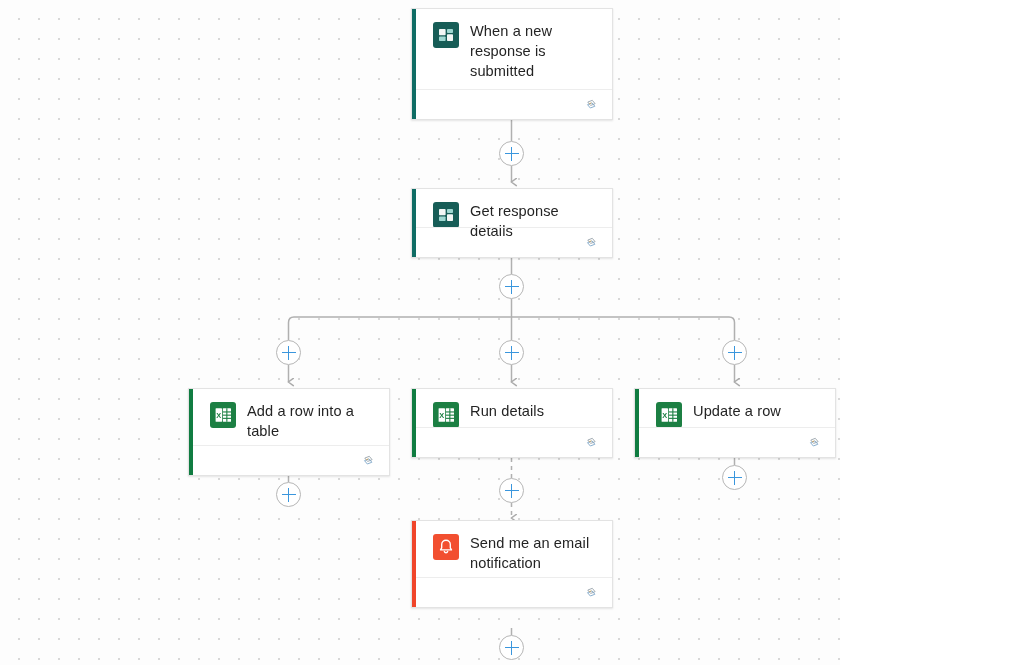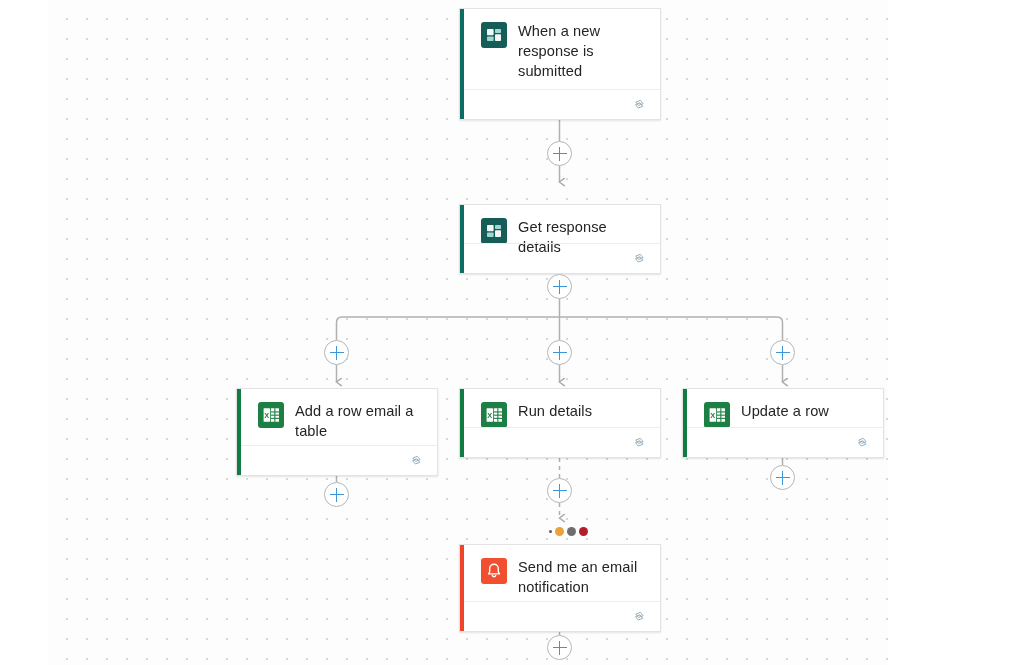"When a new response is" #canvas { margin-left: 48px -> none }
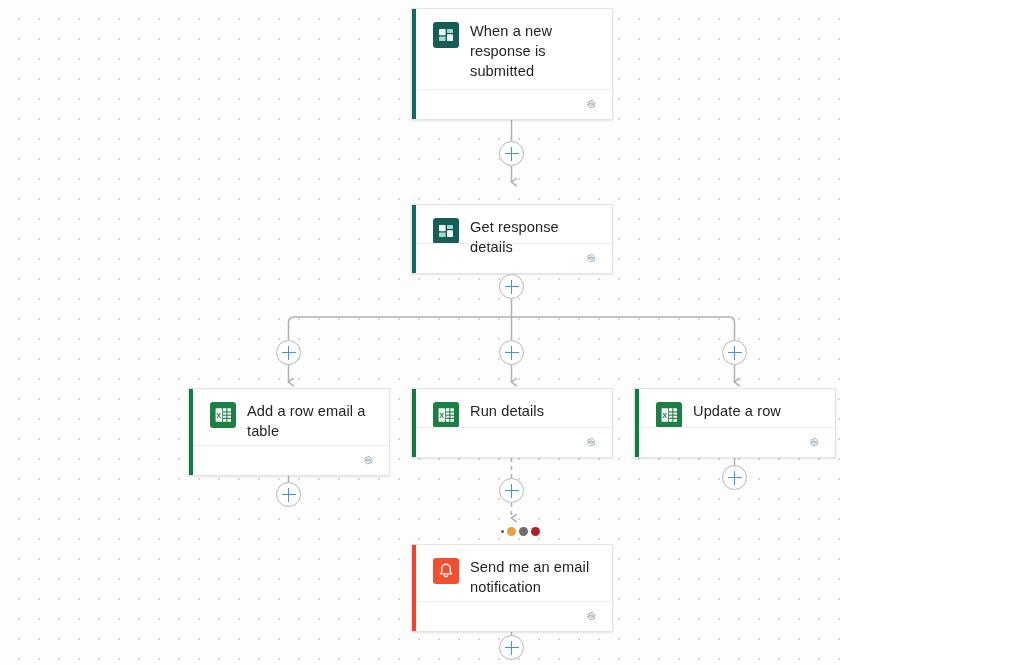"Get response details" div.card { top: 204px -> 188px }
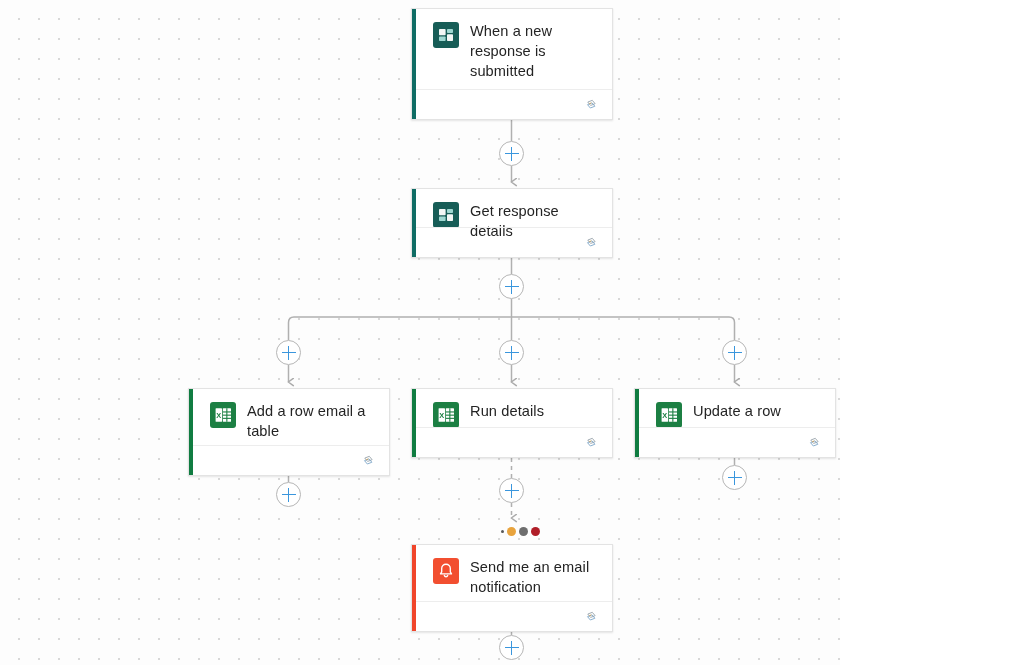"Add a row email a" span.title { text: email -> into }
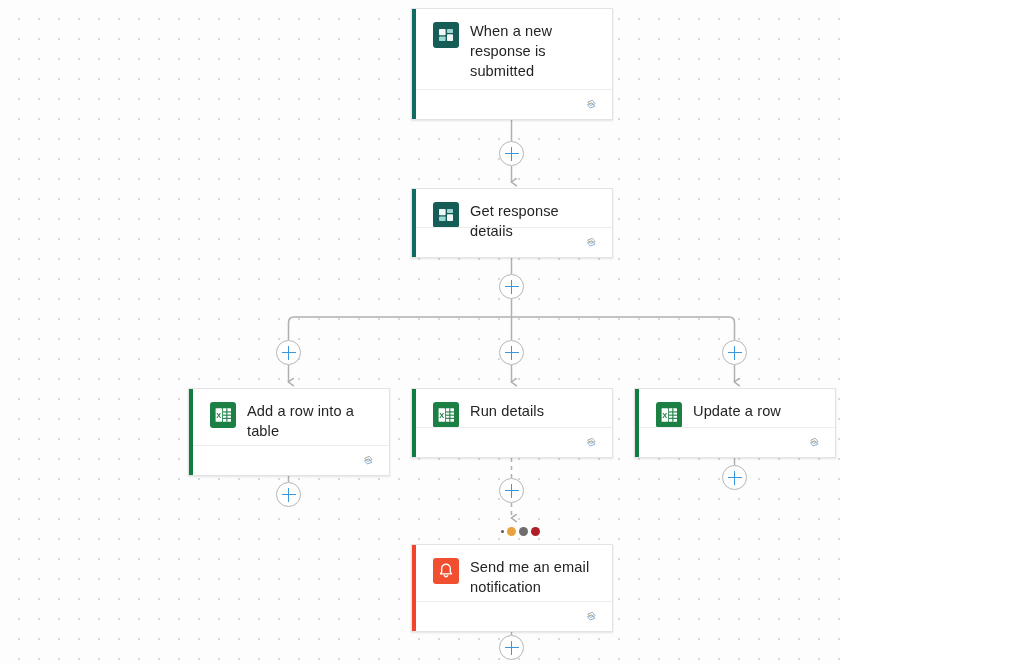"Send me an email notification" div.card { top: 544px -> 520px }
